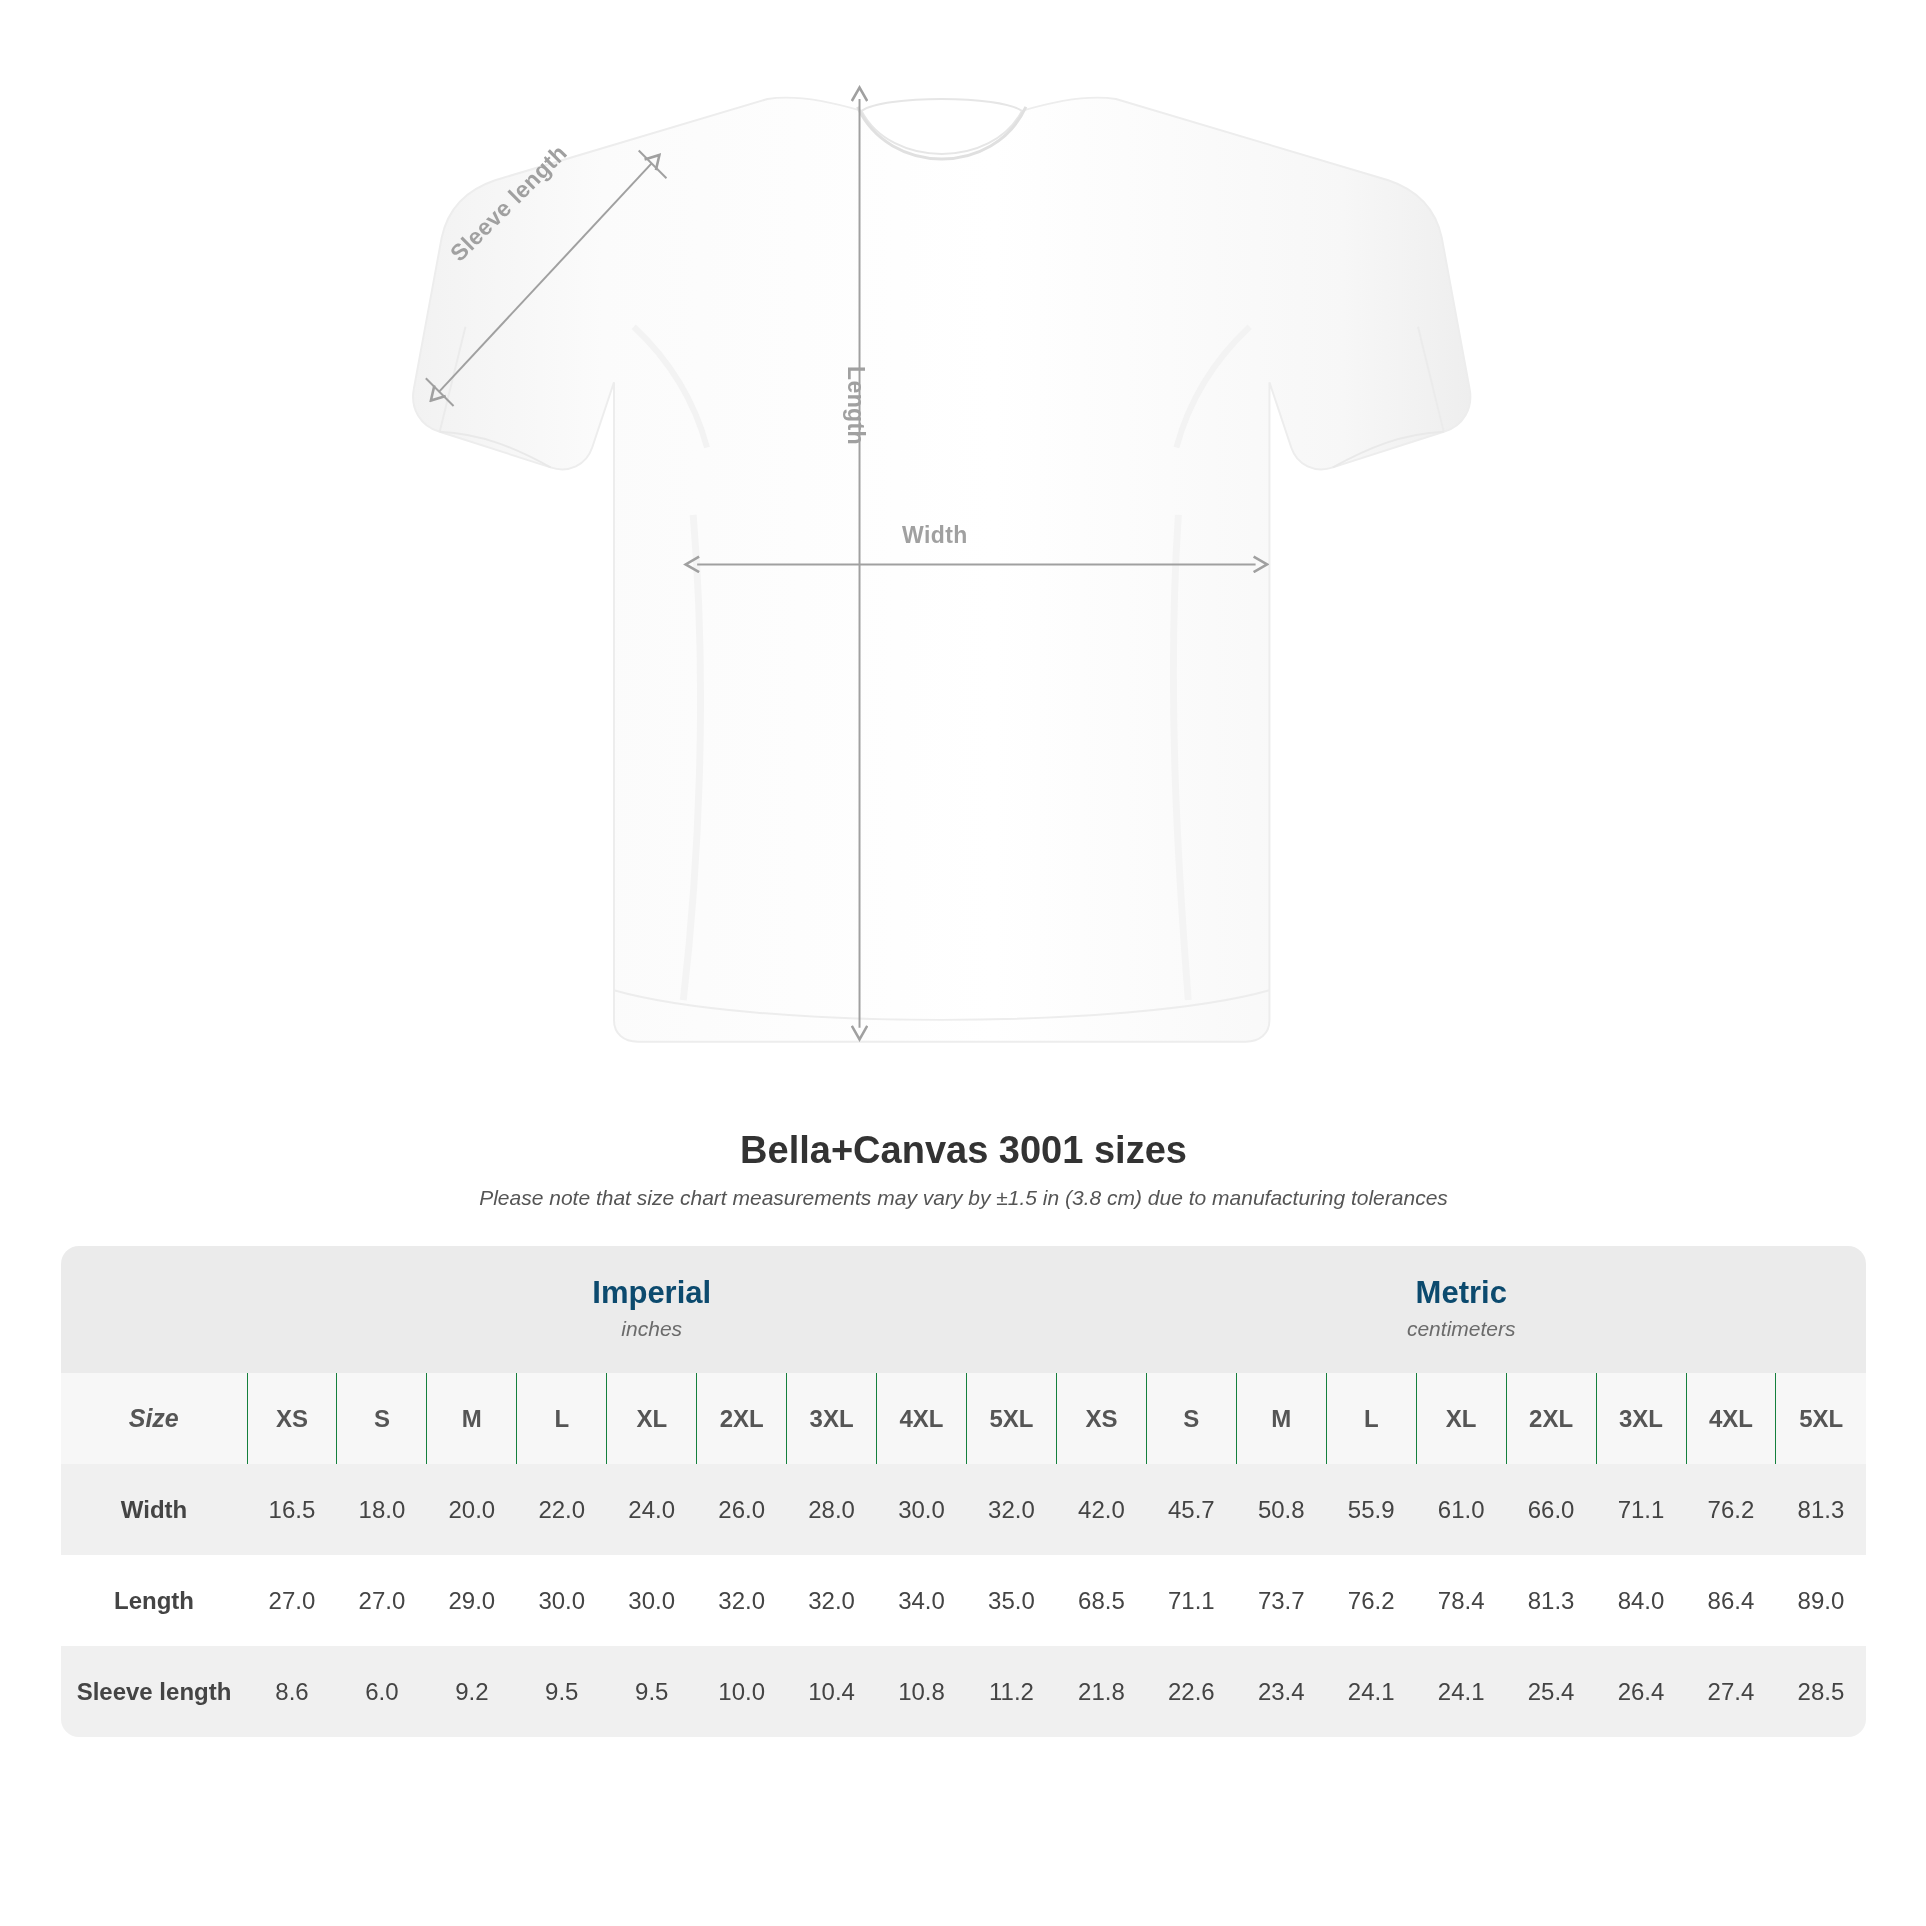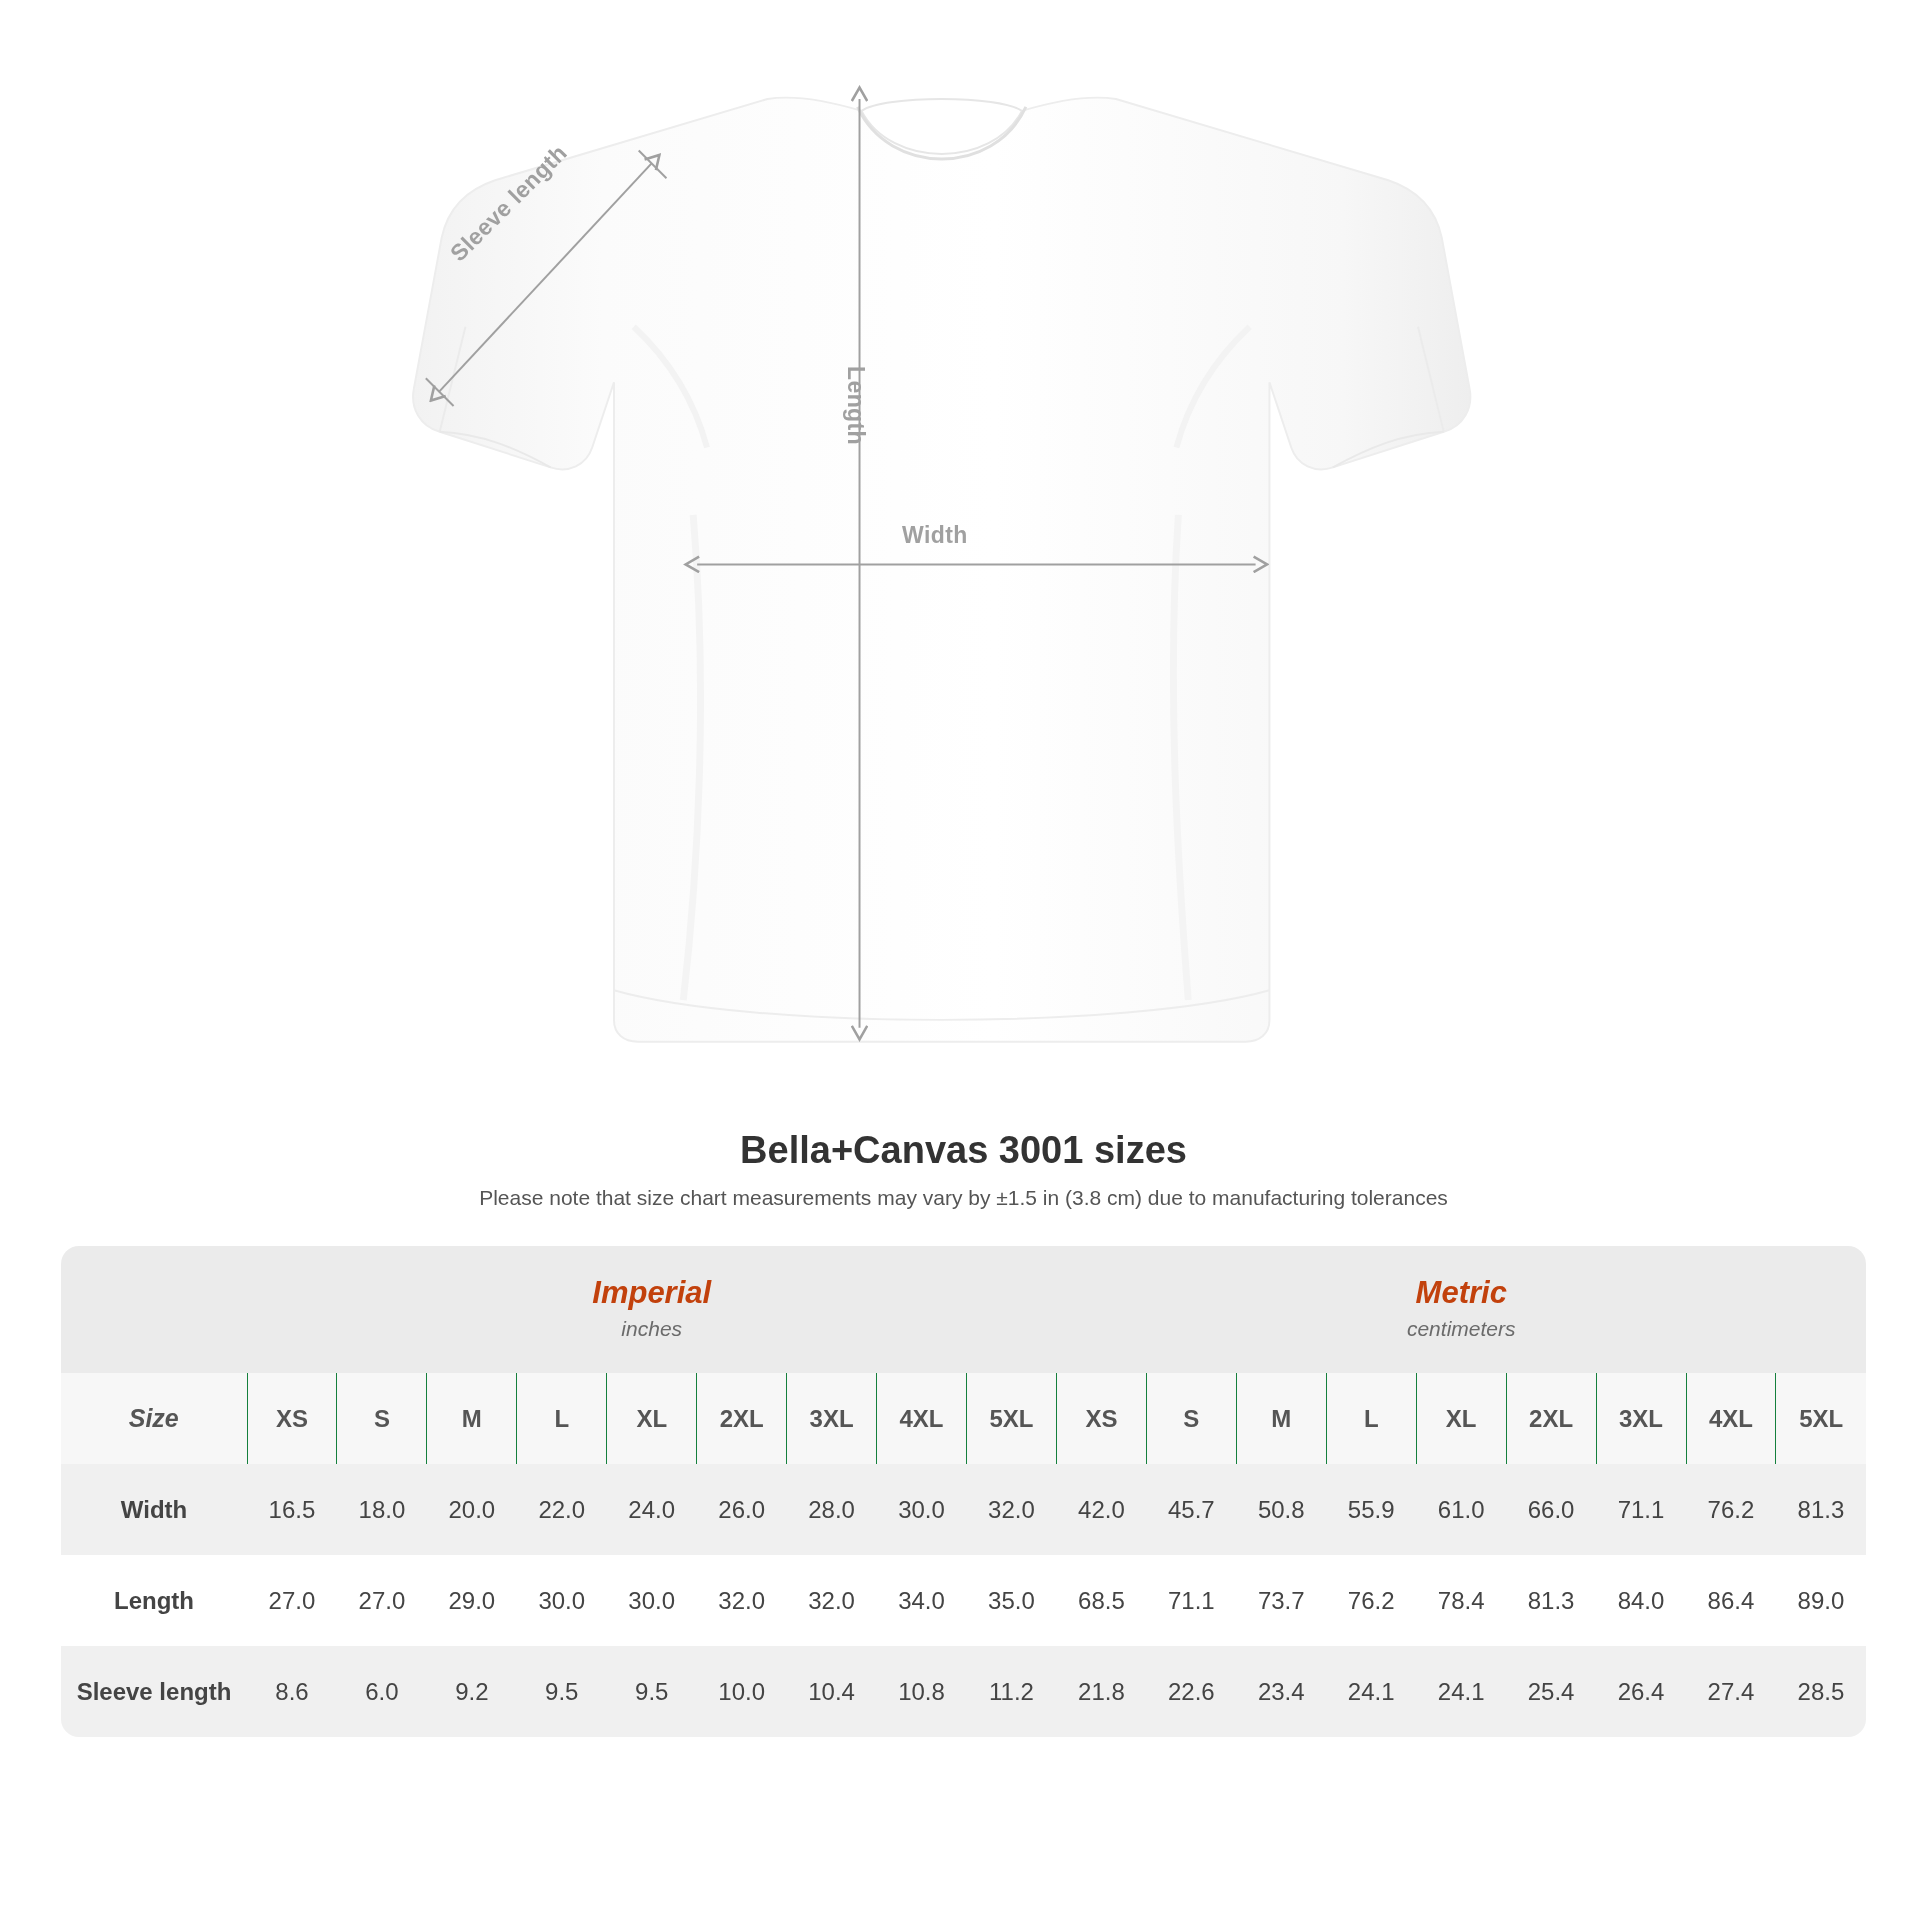"Please note that size chart" .chart-note { font-style: none -> italic }
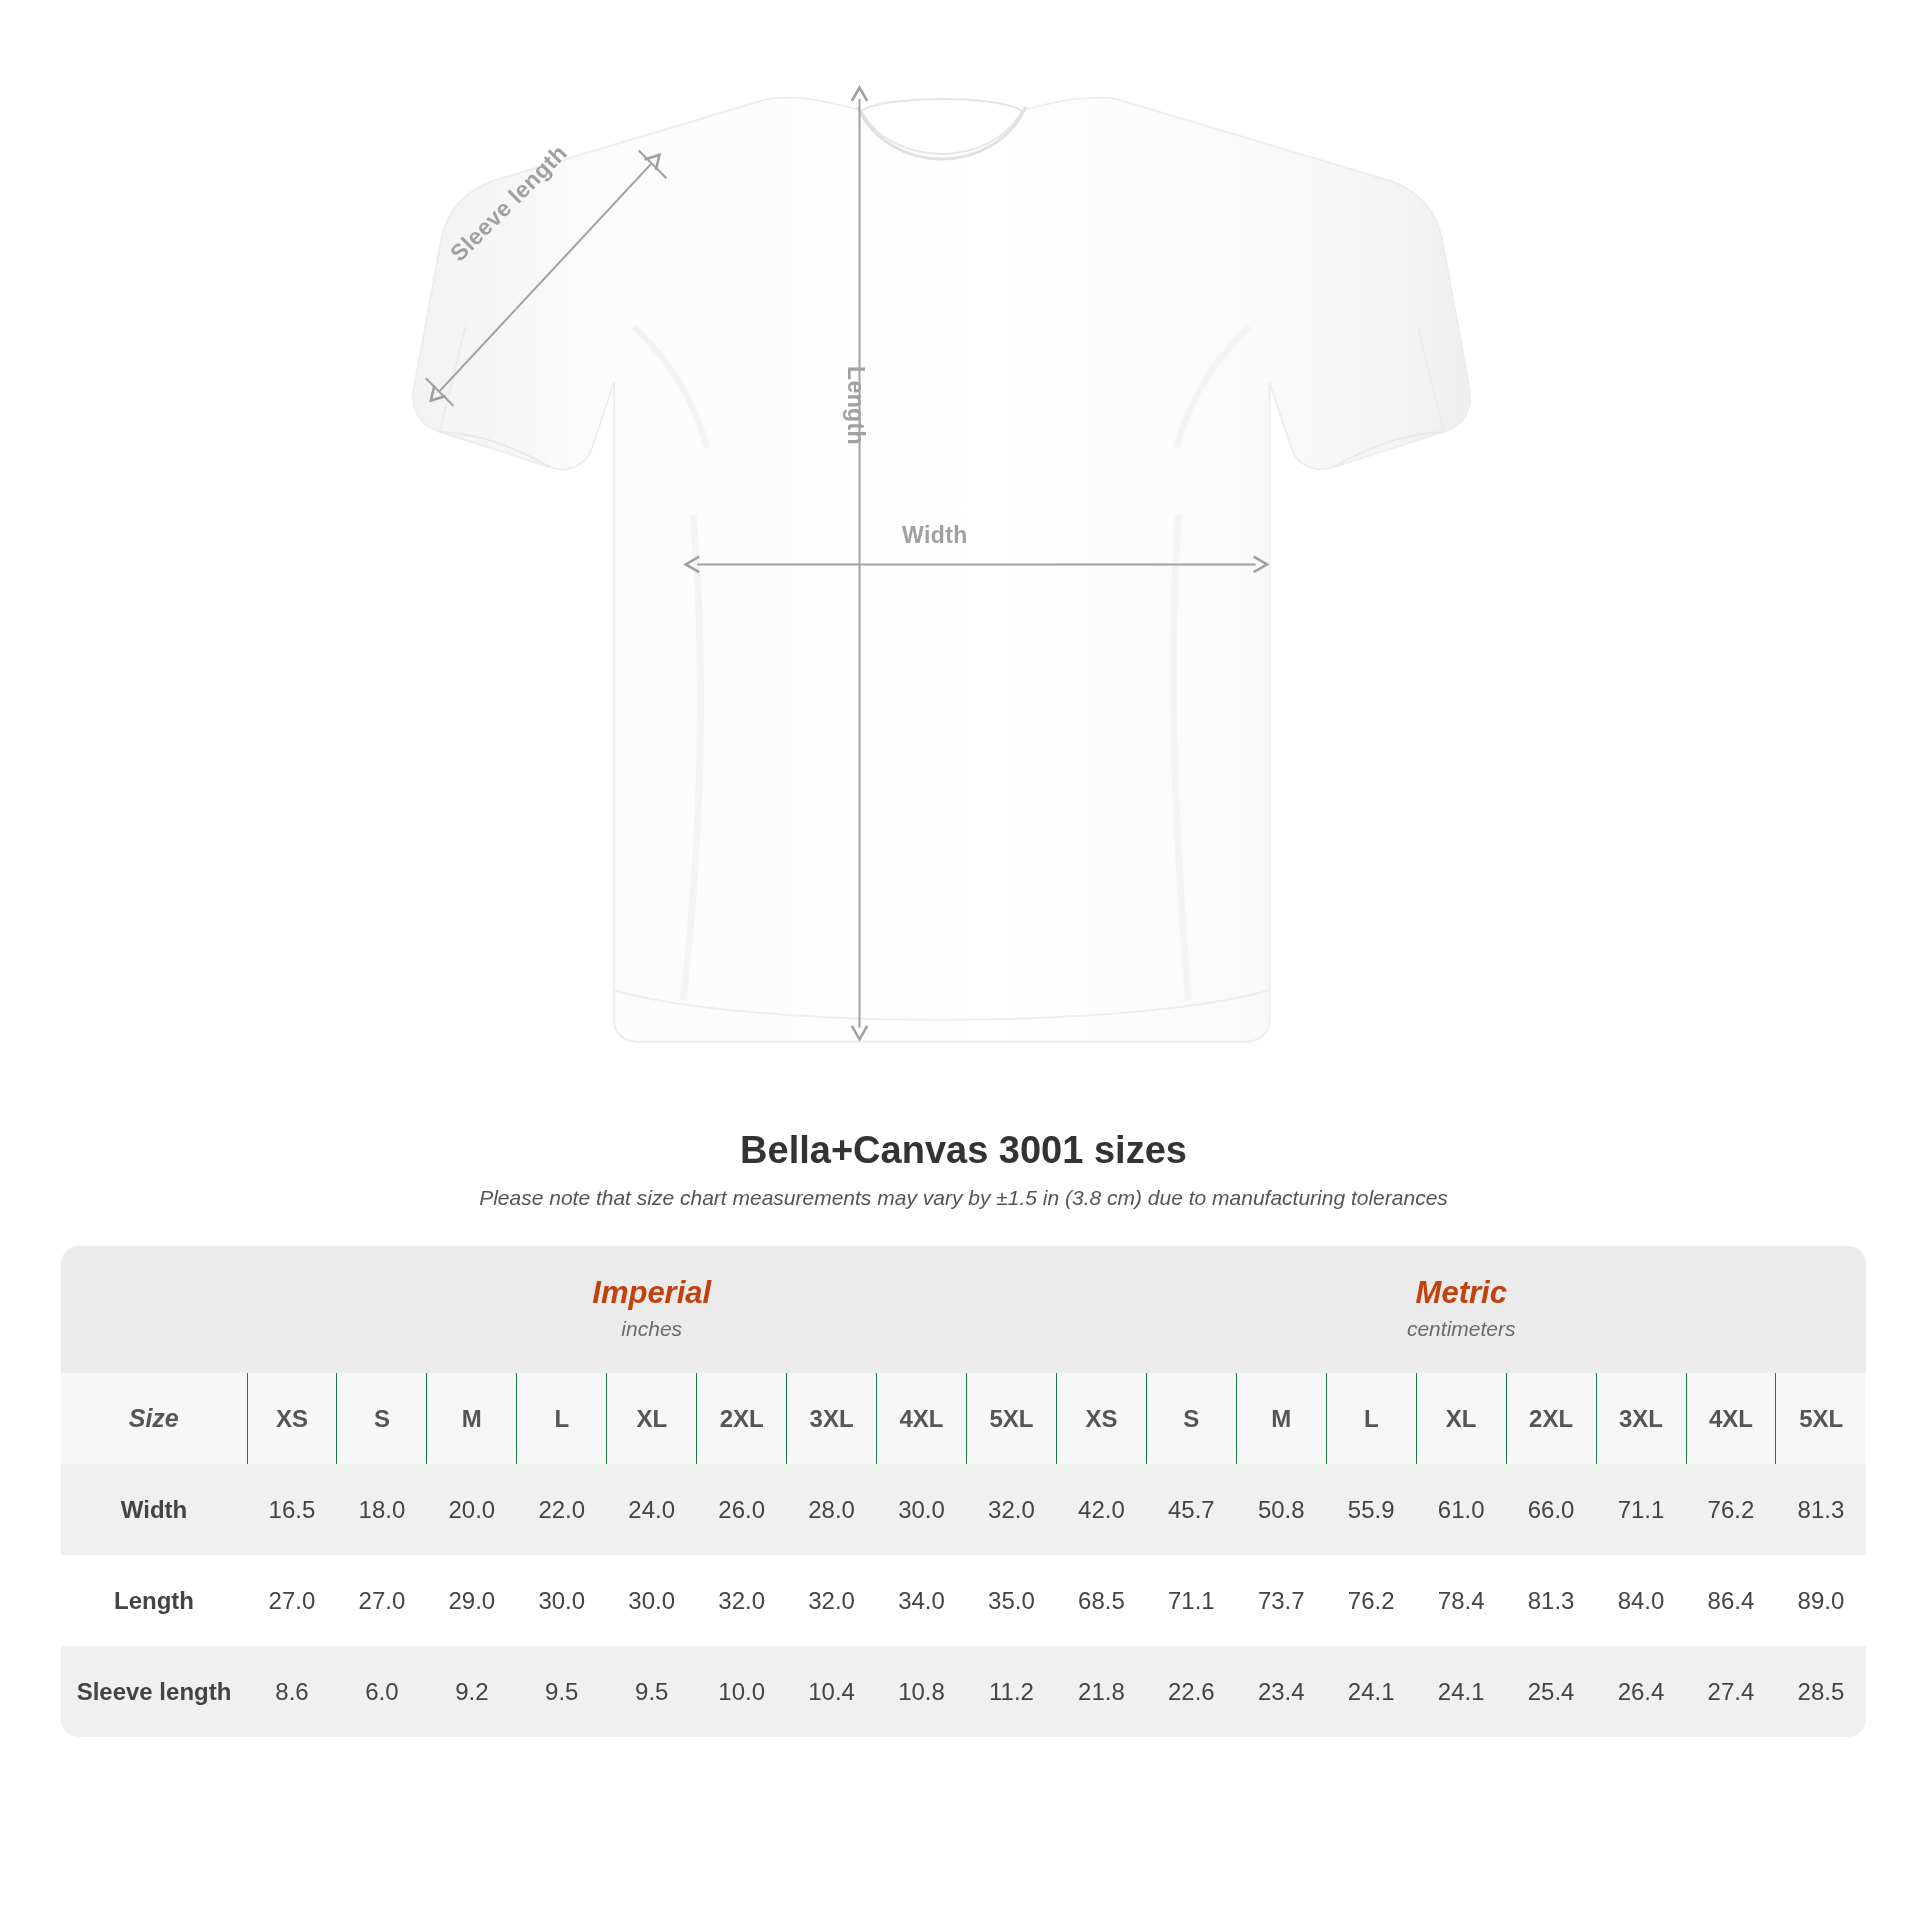"Imperial" .unit-name { color: #c2410c -> #0c4a6e; font-style: italic -> none }
